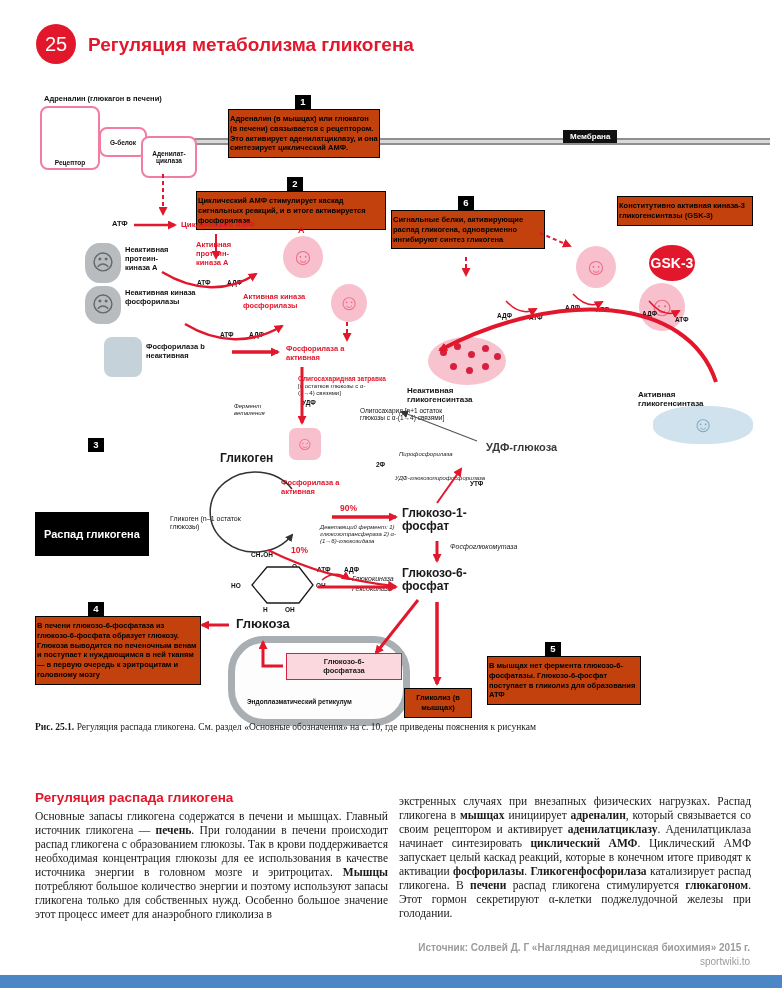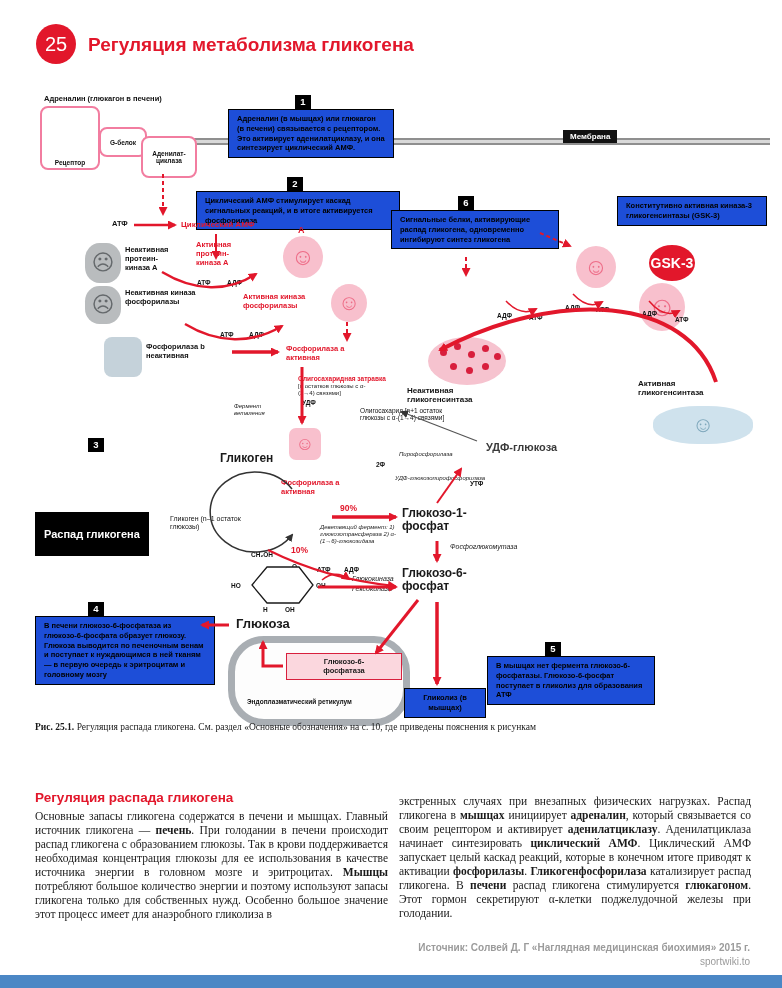"Адреналин (в мышцах) или глюкагон" .box { background: #1d4ed8 -> #c2410c; padding: 4px 8px -> 4px 1px }
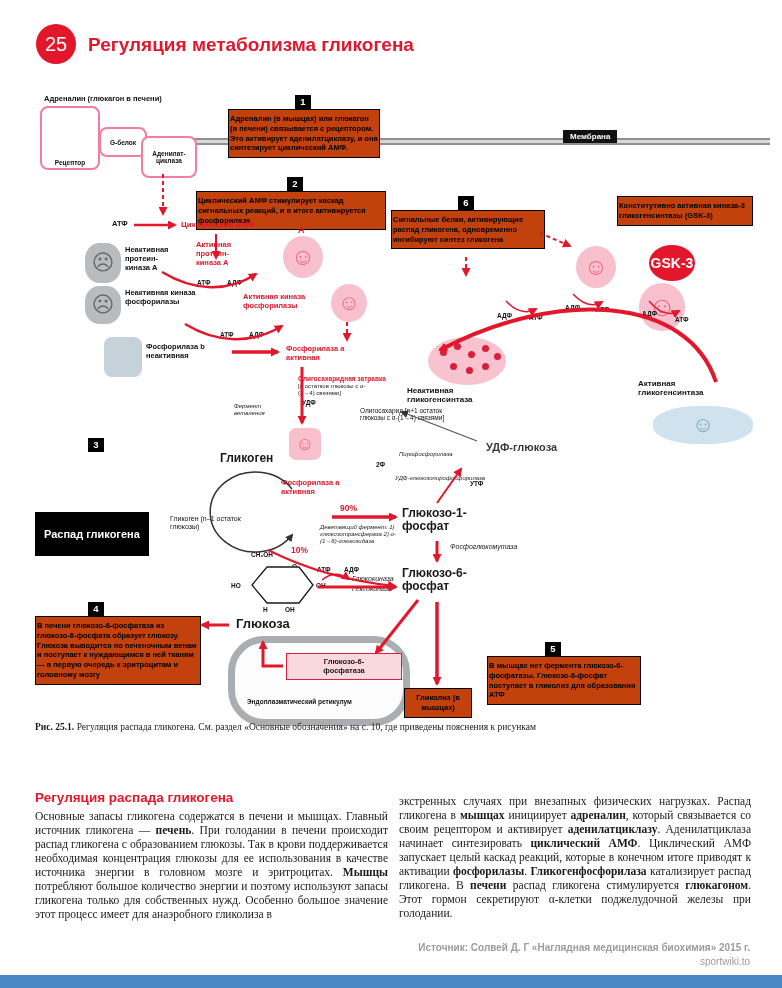"Активная гликогенсинтаза" div.abs { top: 379px -> 390px }
